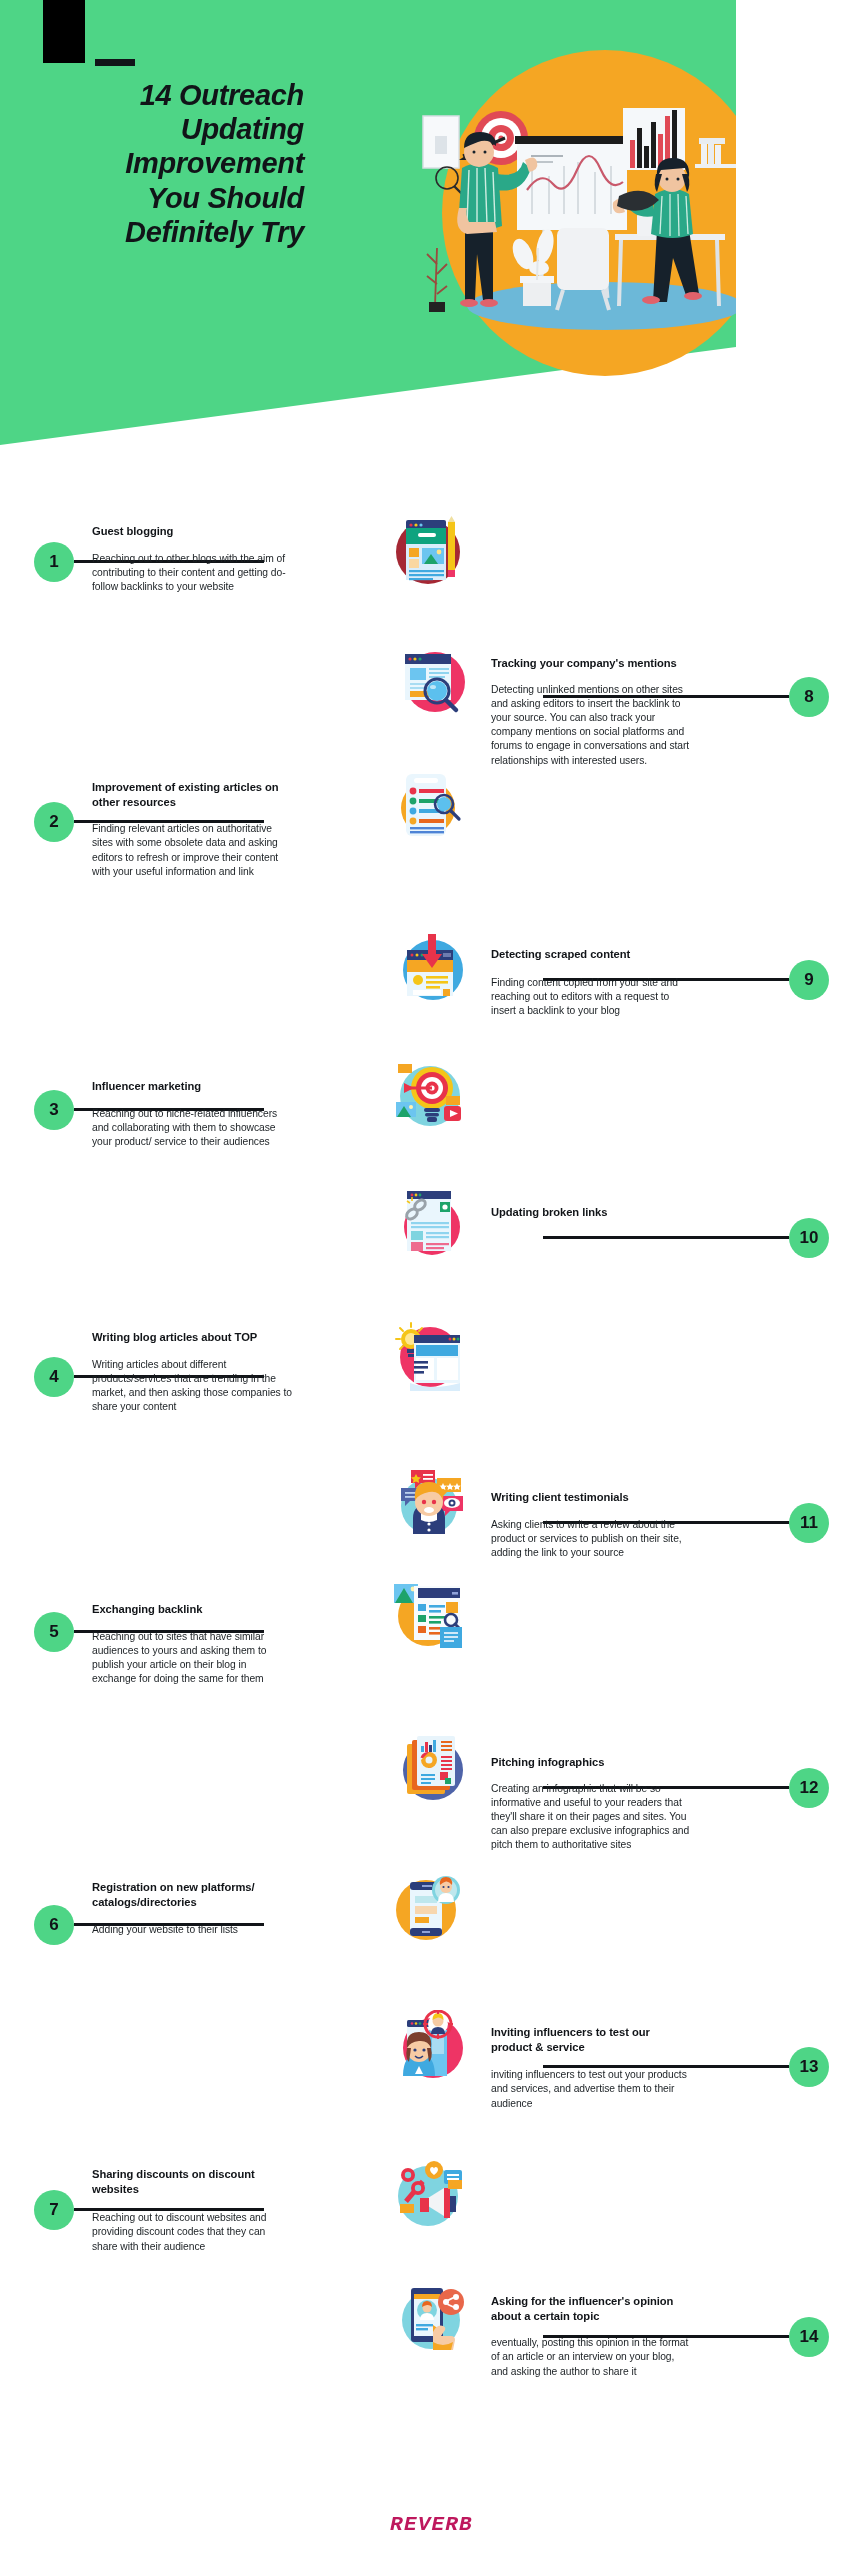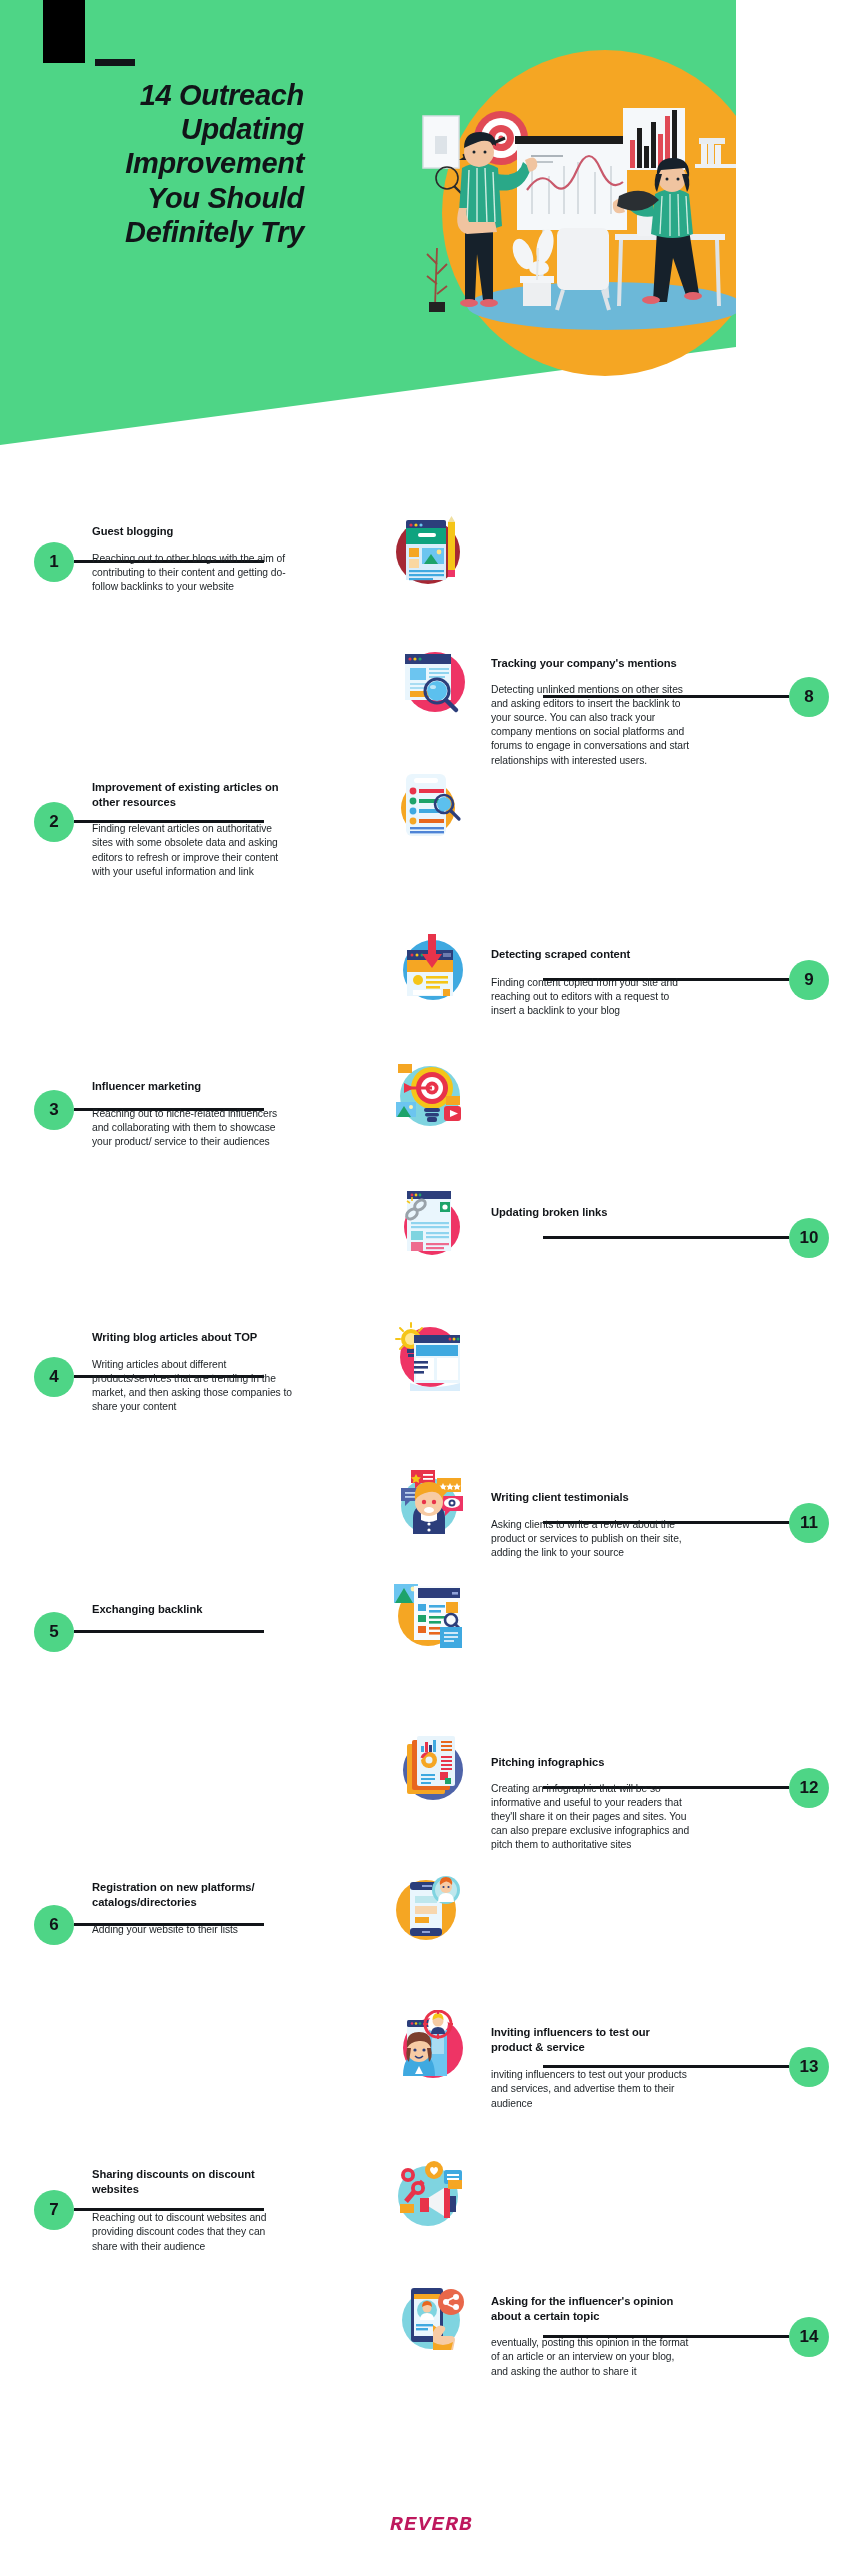"Reaching out to sites that" div.desc { html: none -> <div>Reaching out to sites that have similar audiences to yours and asking them to publish your article on their blog in exchange for doing the same for them</div> }
